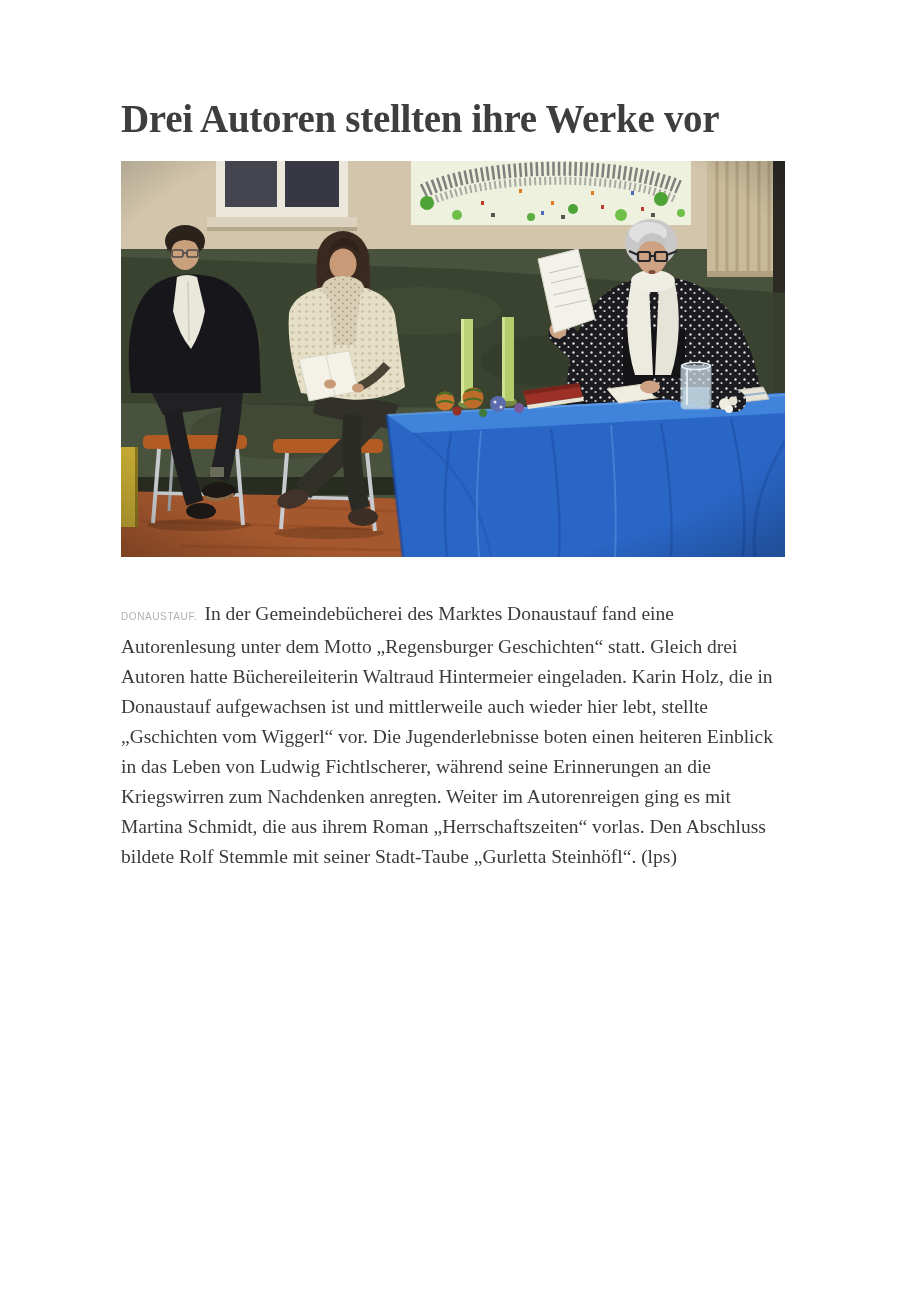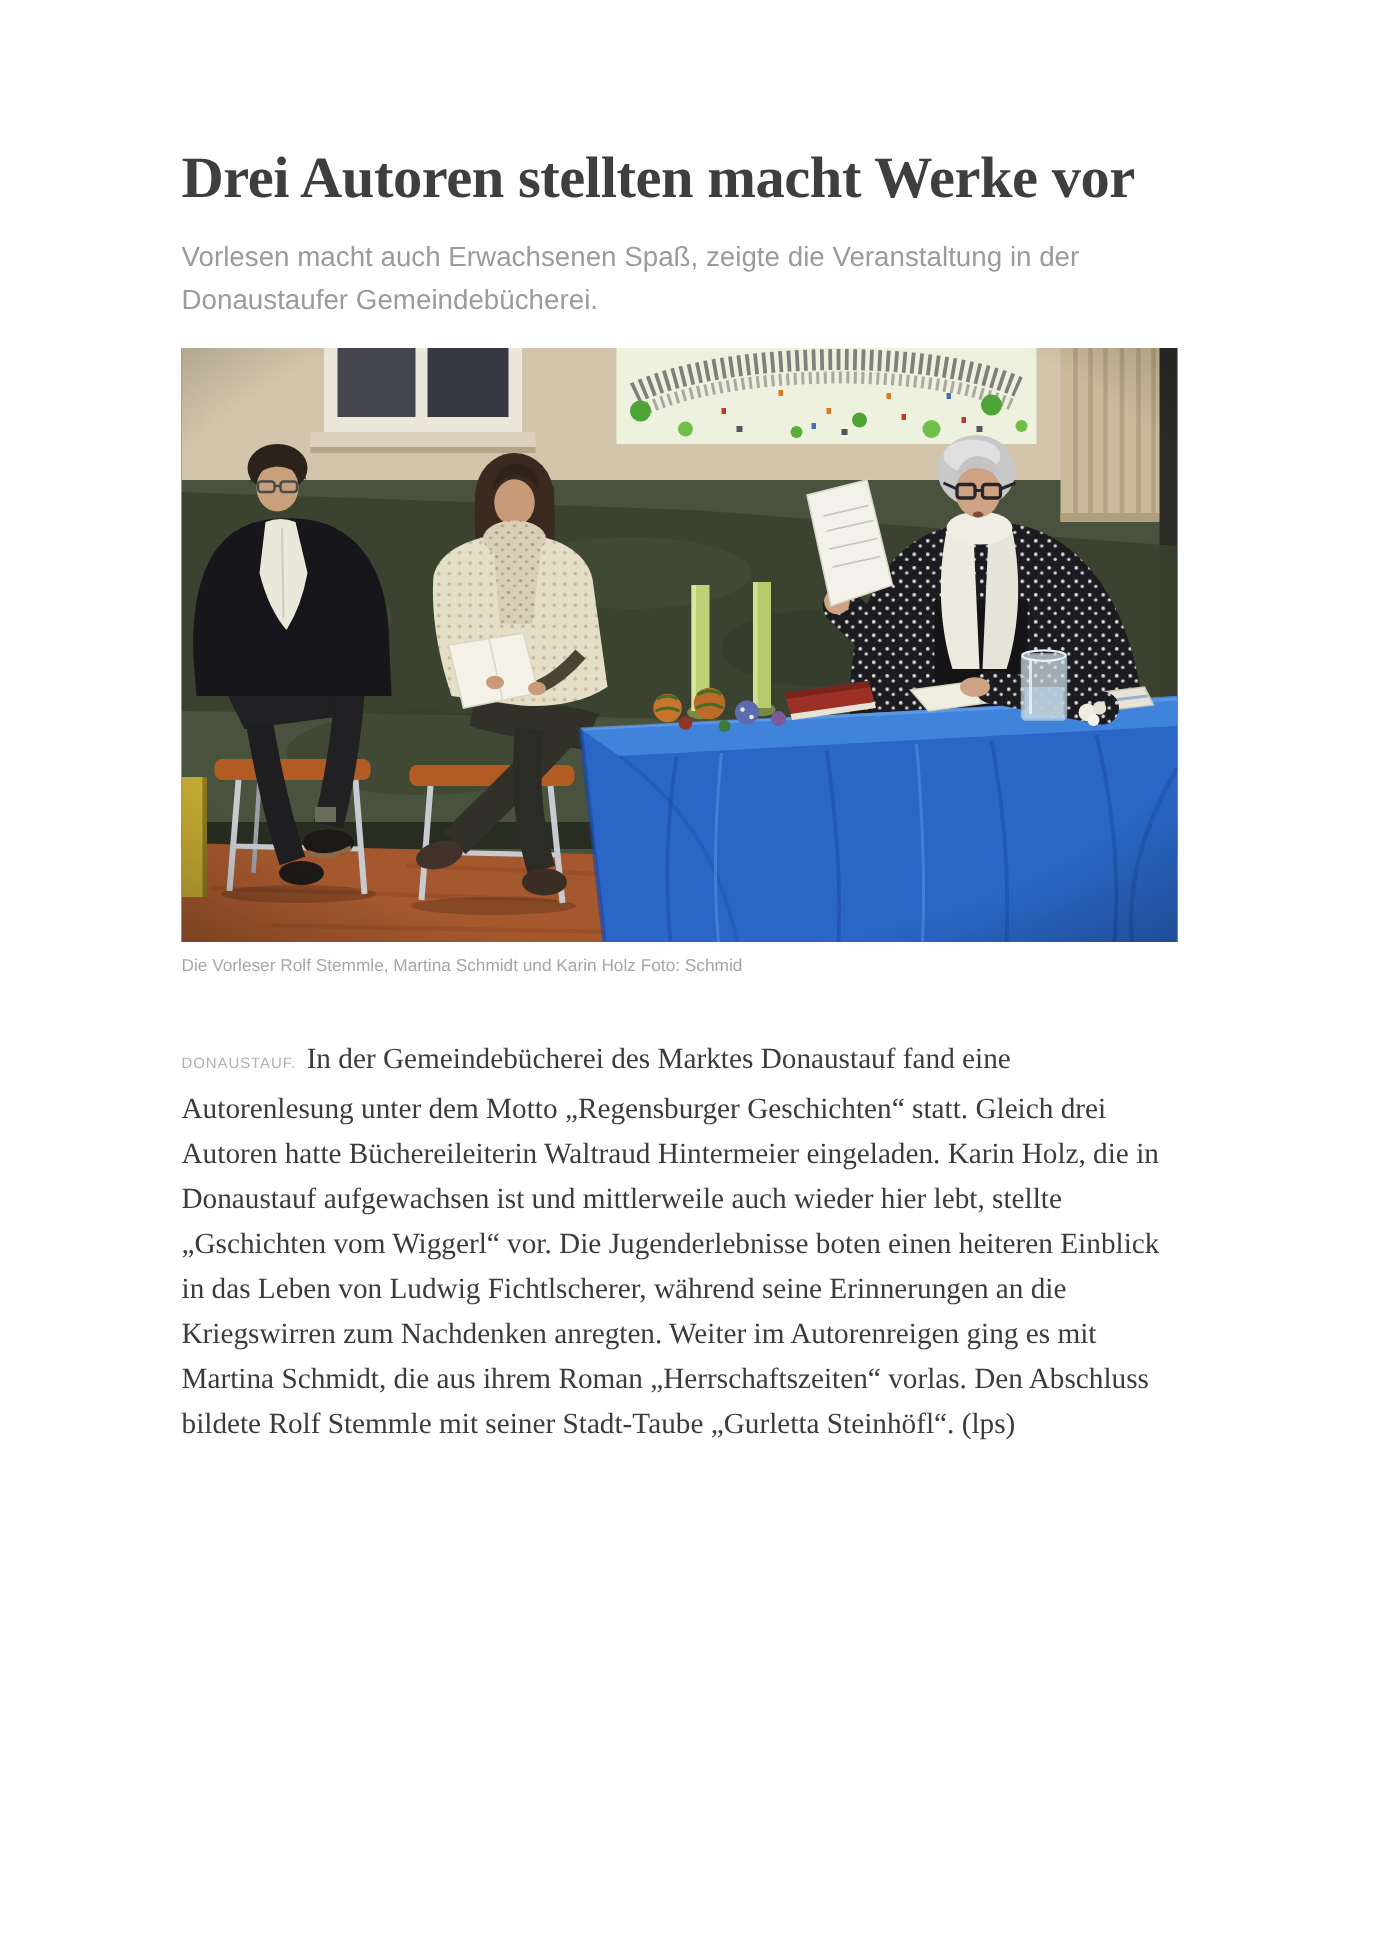"Drei Autoren stellten macht Werke" h1.title { text: macht -> ihre }
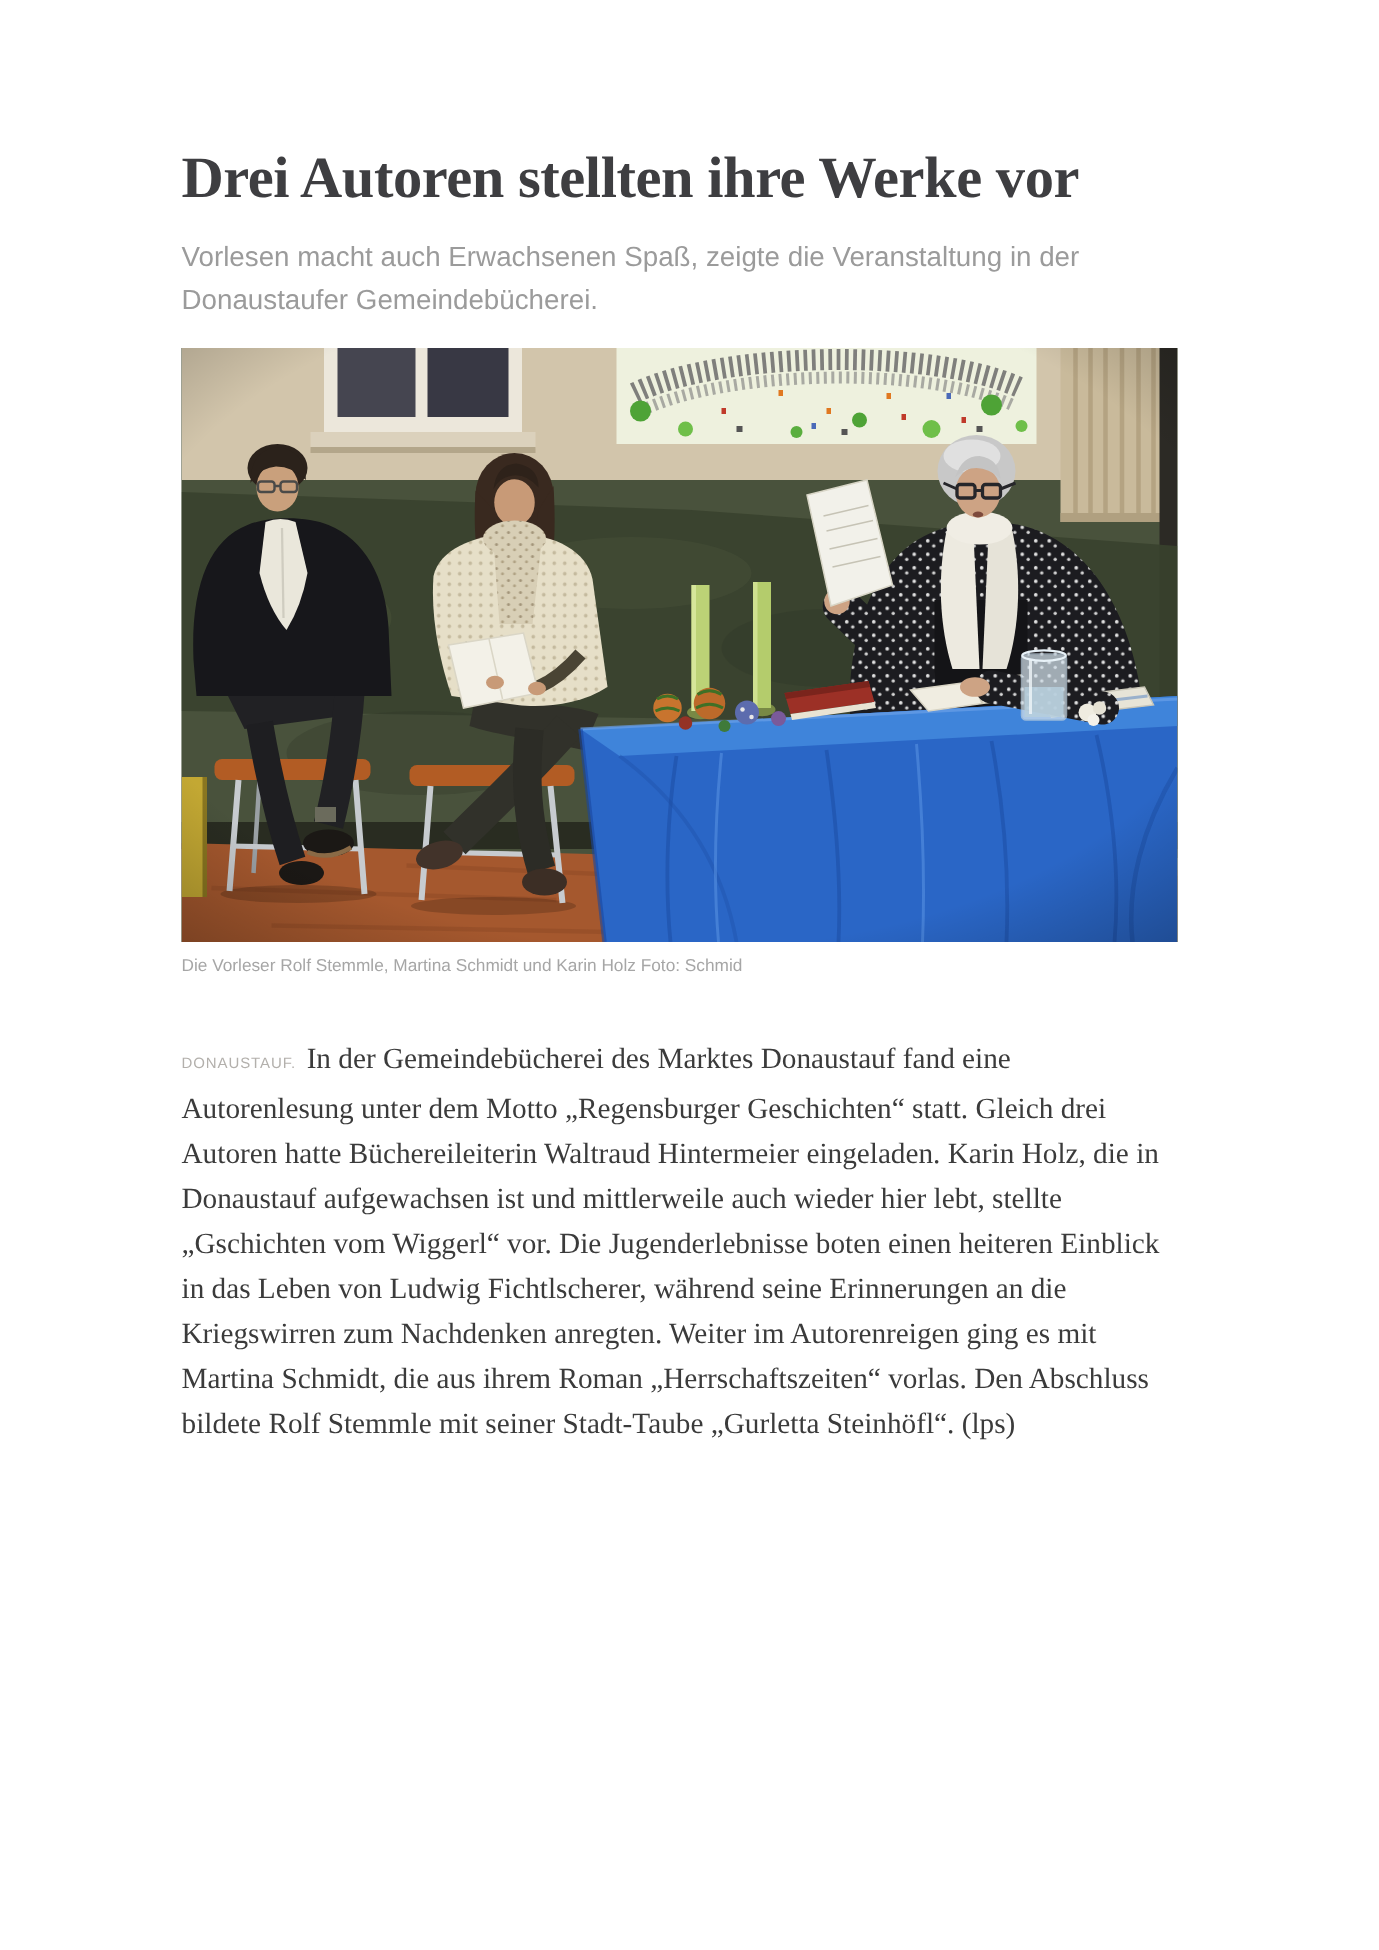"Vorlesen macht auch Erwachsenen Spaß," p.subtitle { html: <p>Vorlesen macht auch Erwachsenen Spaß, zeigte die Veranstaltung in der Donaustaufer Gemeindebücherei.</p> -> none }
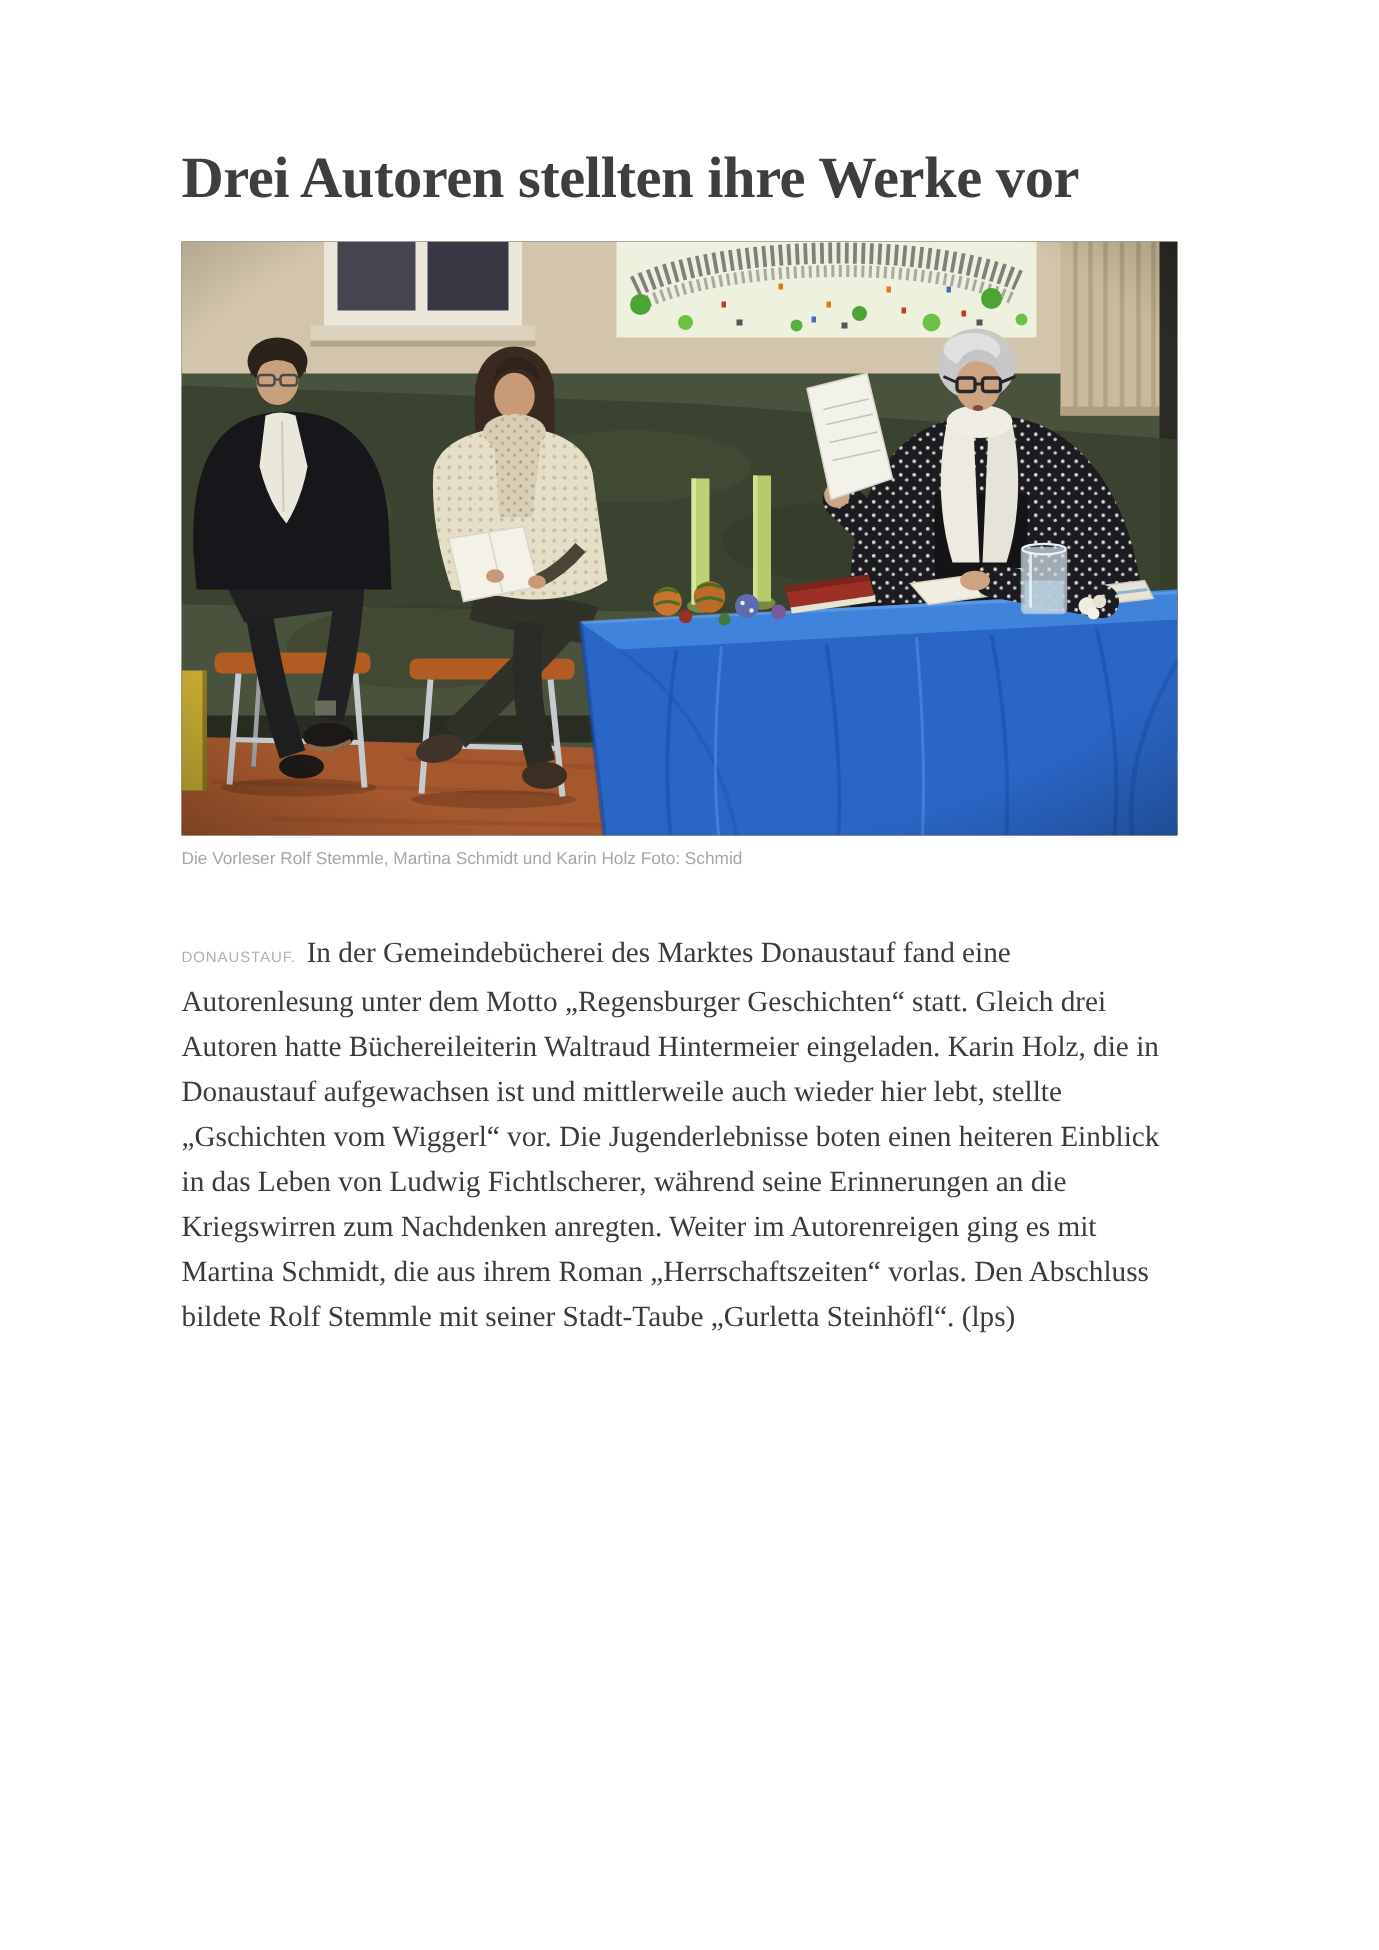"Die Vorleser Rolf Stemmle, Martina" figcaption { html: <figcaption>Die Vorleser Rolf Stemmle, Martina Schmidt und Karin Holz Foto: Schmid</figcaption> -> none }
